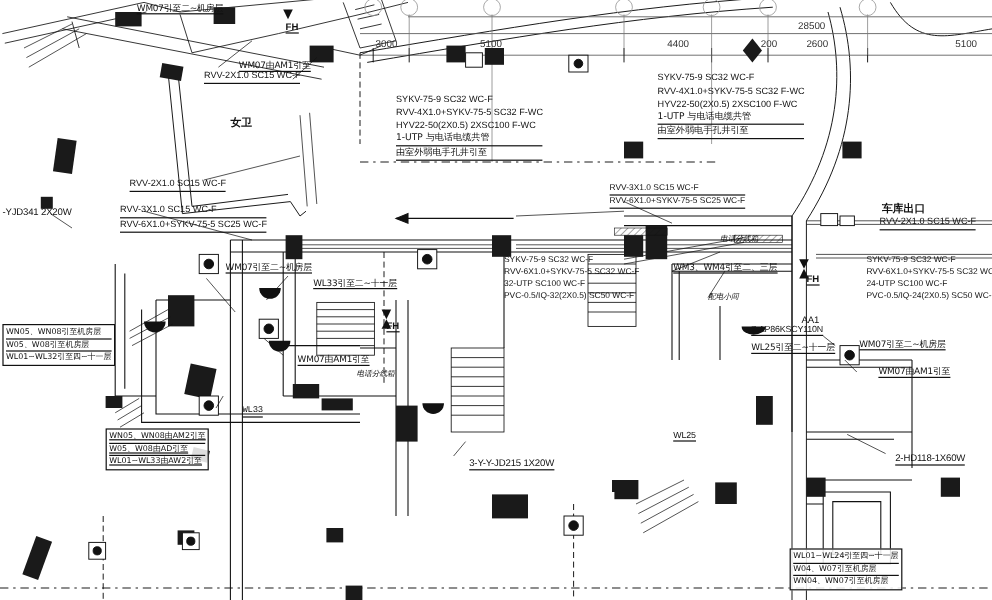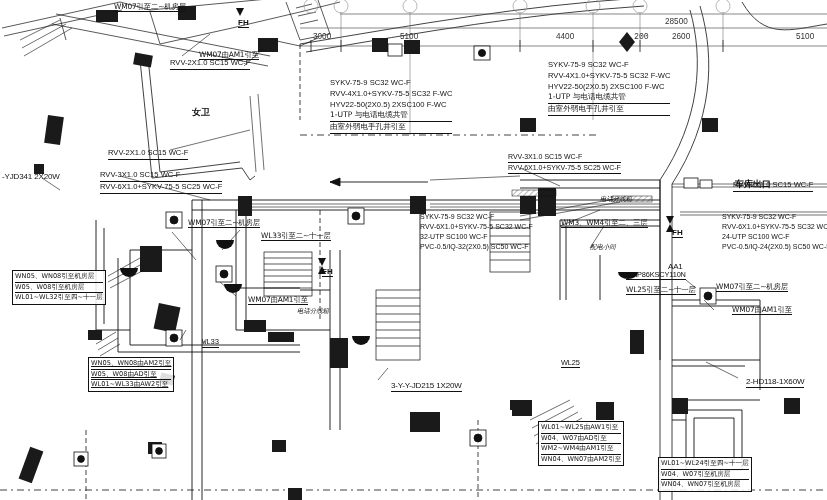"200" div.dim { font-family: Liberation Mono, monospace -> none }
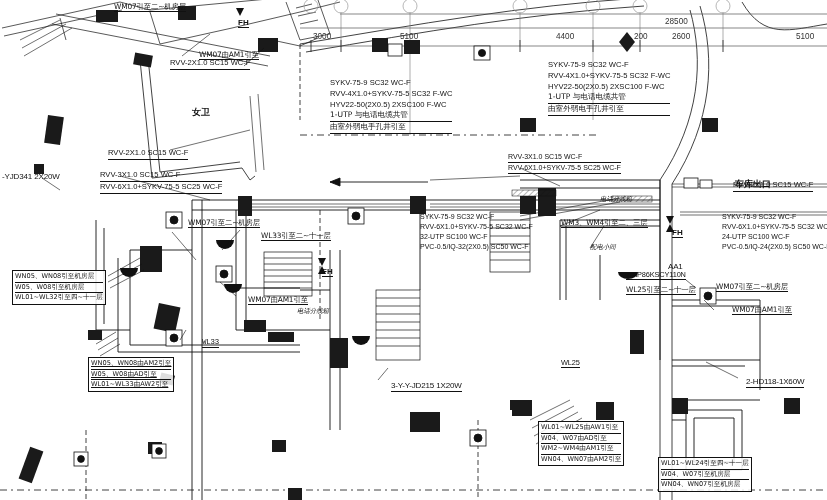"女卫" .rm { margin-top: 10px -> none }
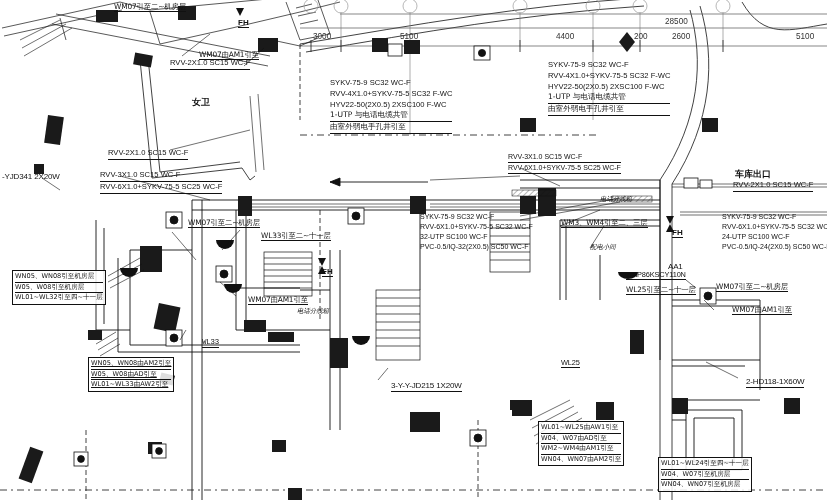"WN05、WN08引至机房层" div.box { left: 12px -> 2px }
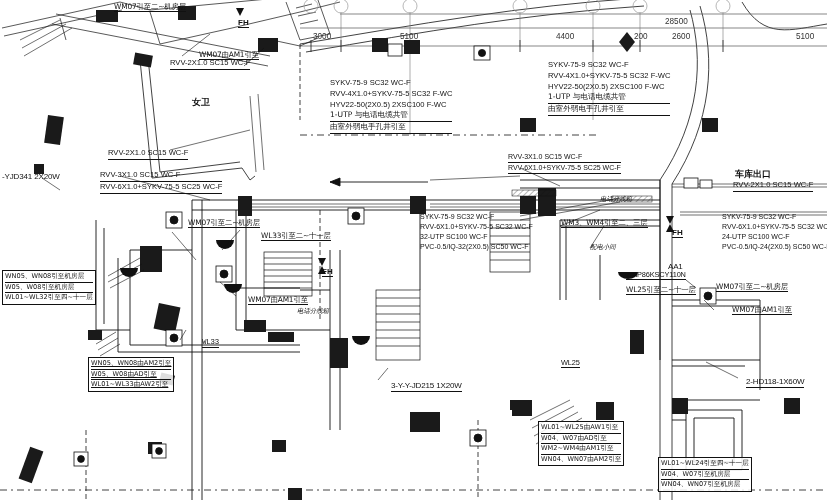"WL01~WL25由AW1引至" div.box { html: <div> <div>WL01~WL25由AW1引至</div> <div>W04、W07由AD引至</div> <div>WM2~WM4由AM1引至</div> <div>WN04、WN07由AM2引至</div> </div> -> none }
